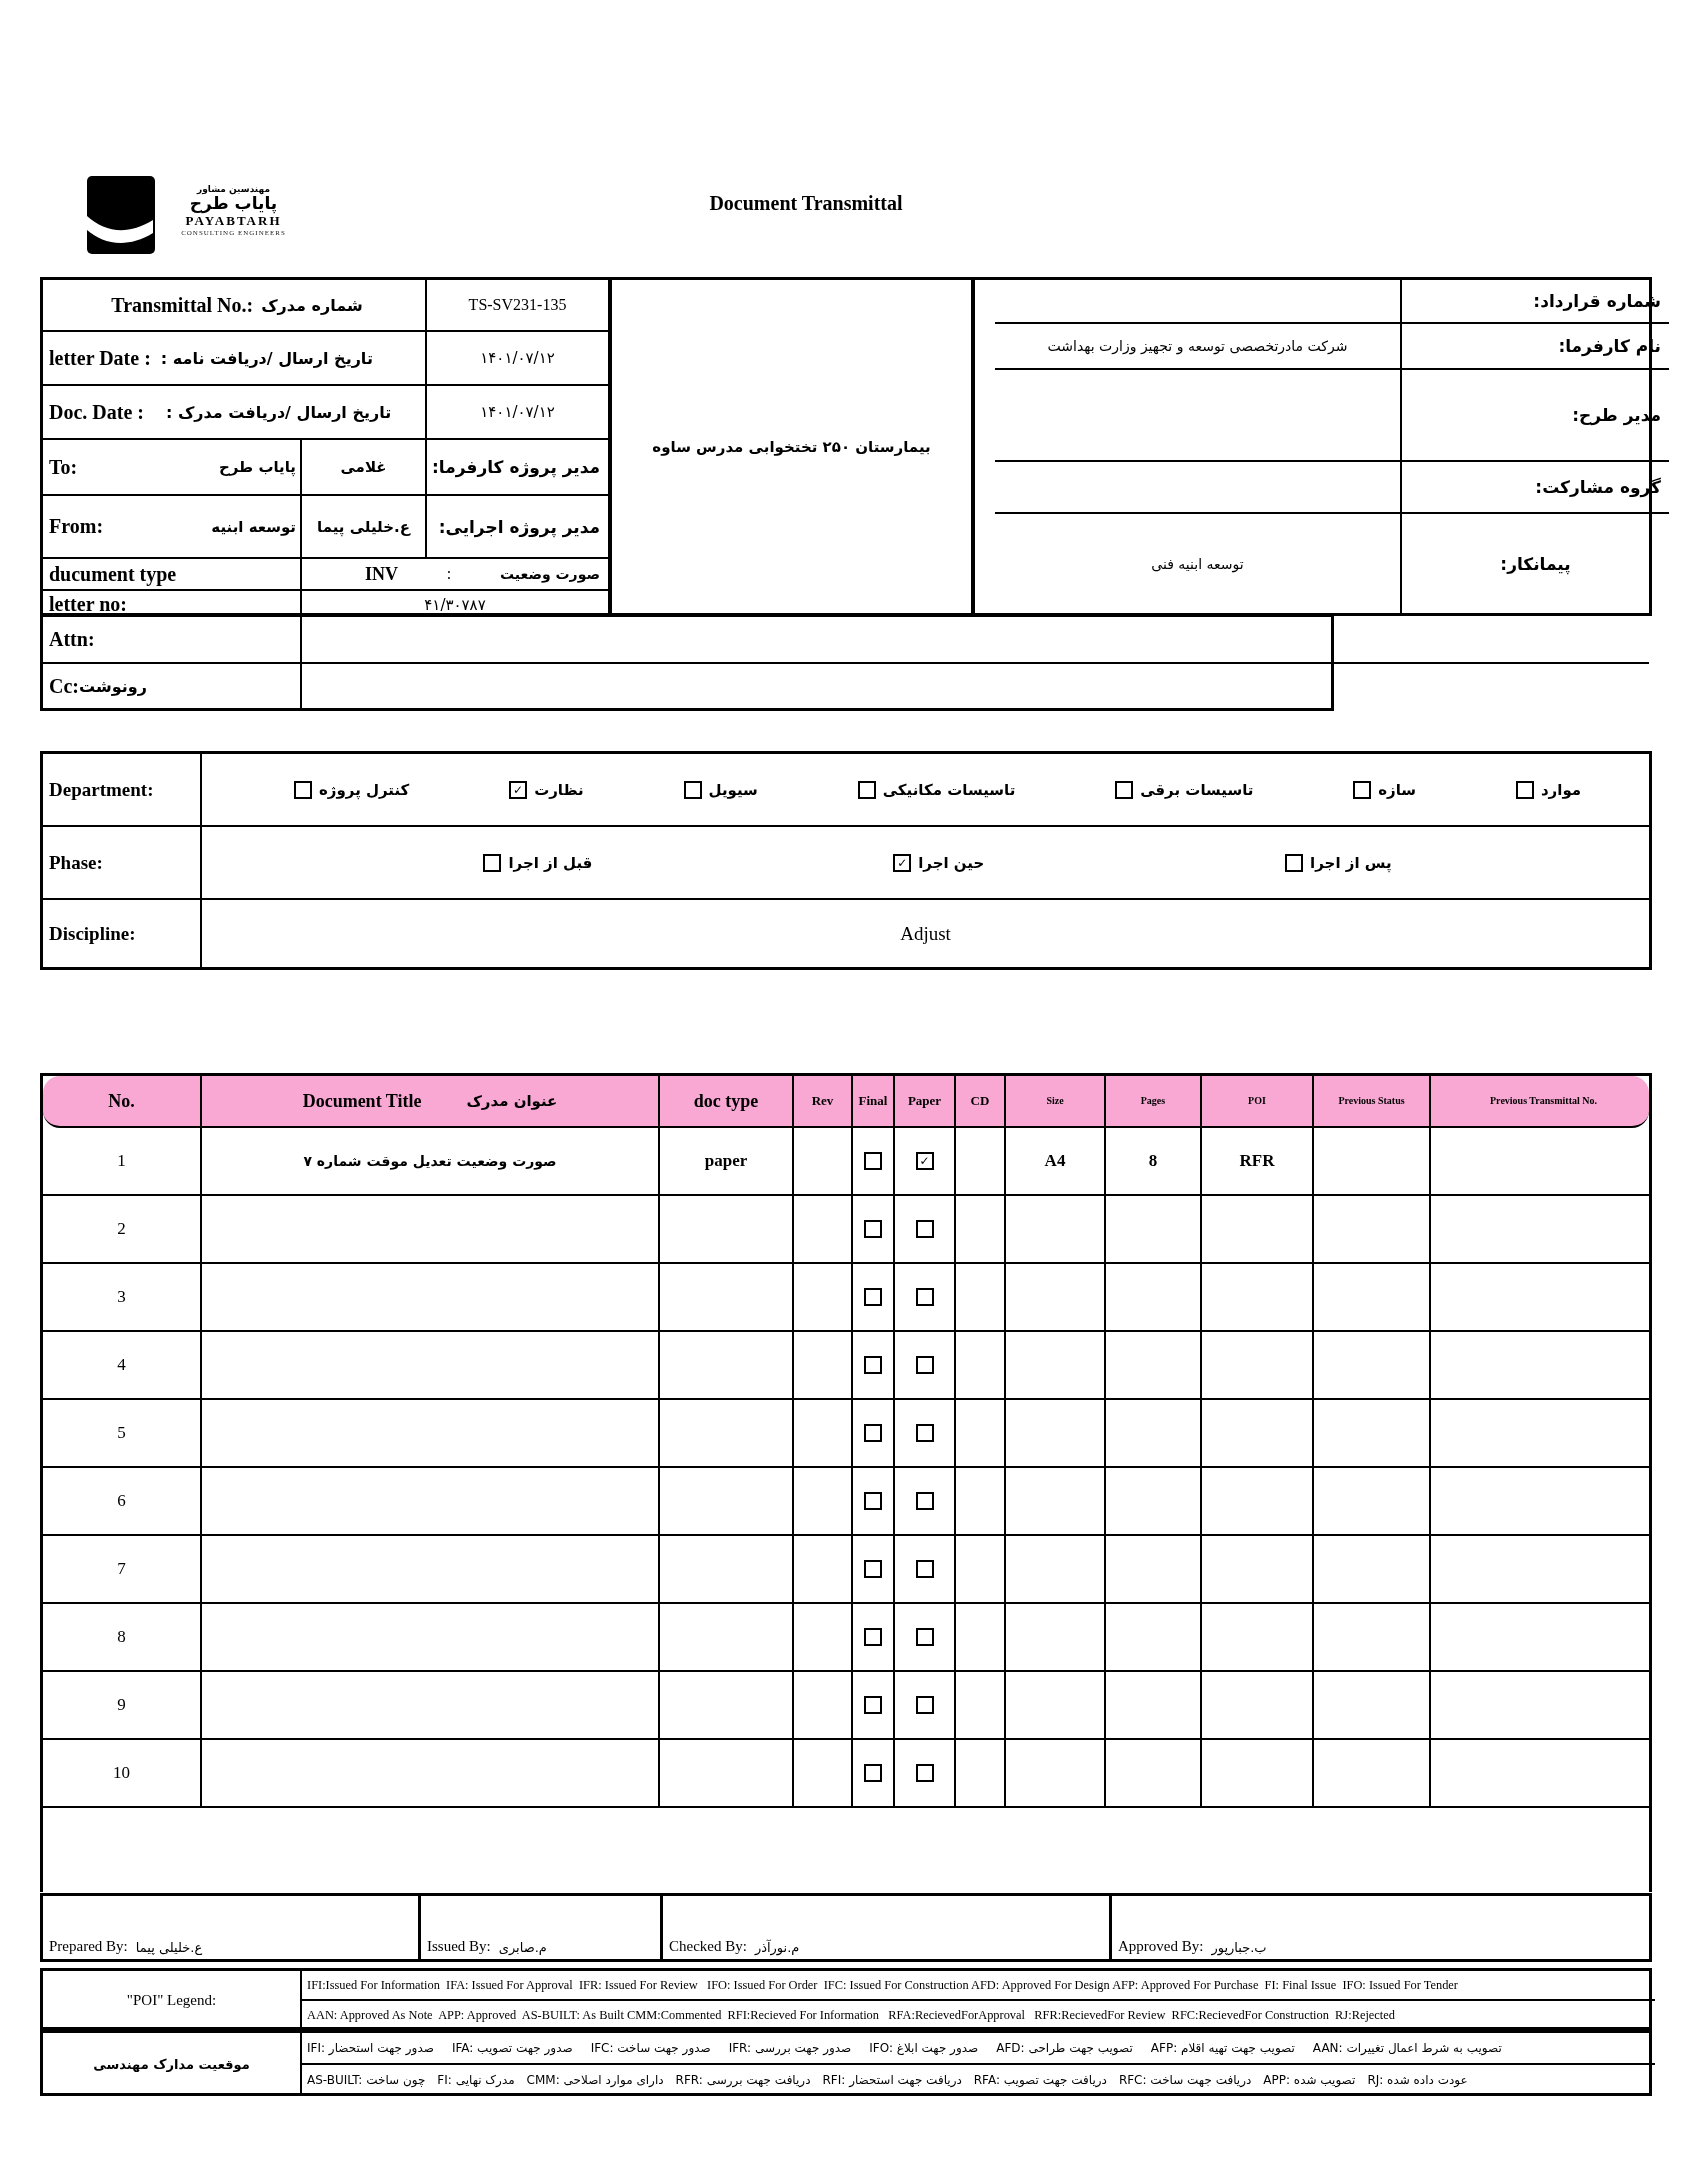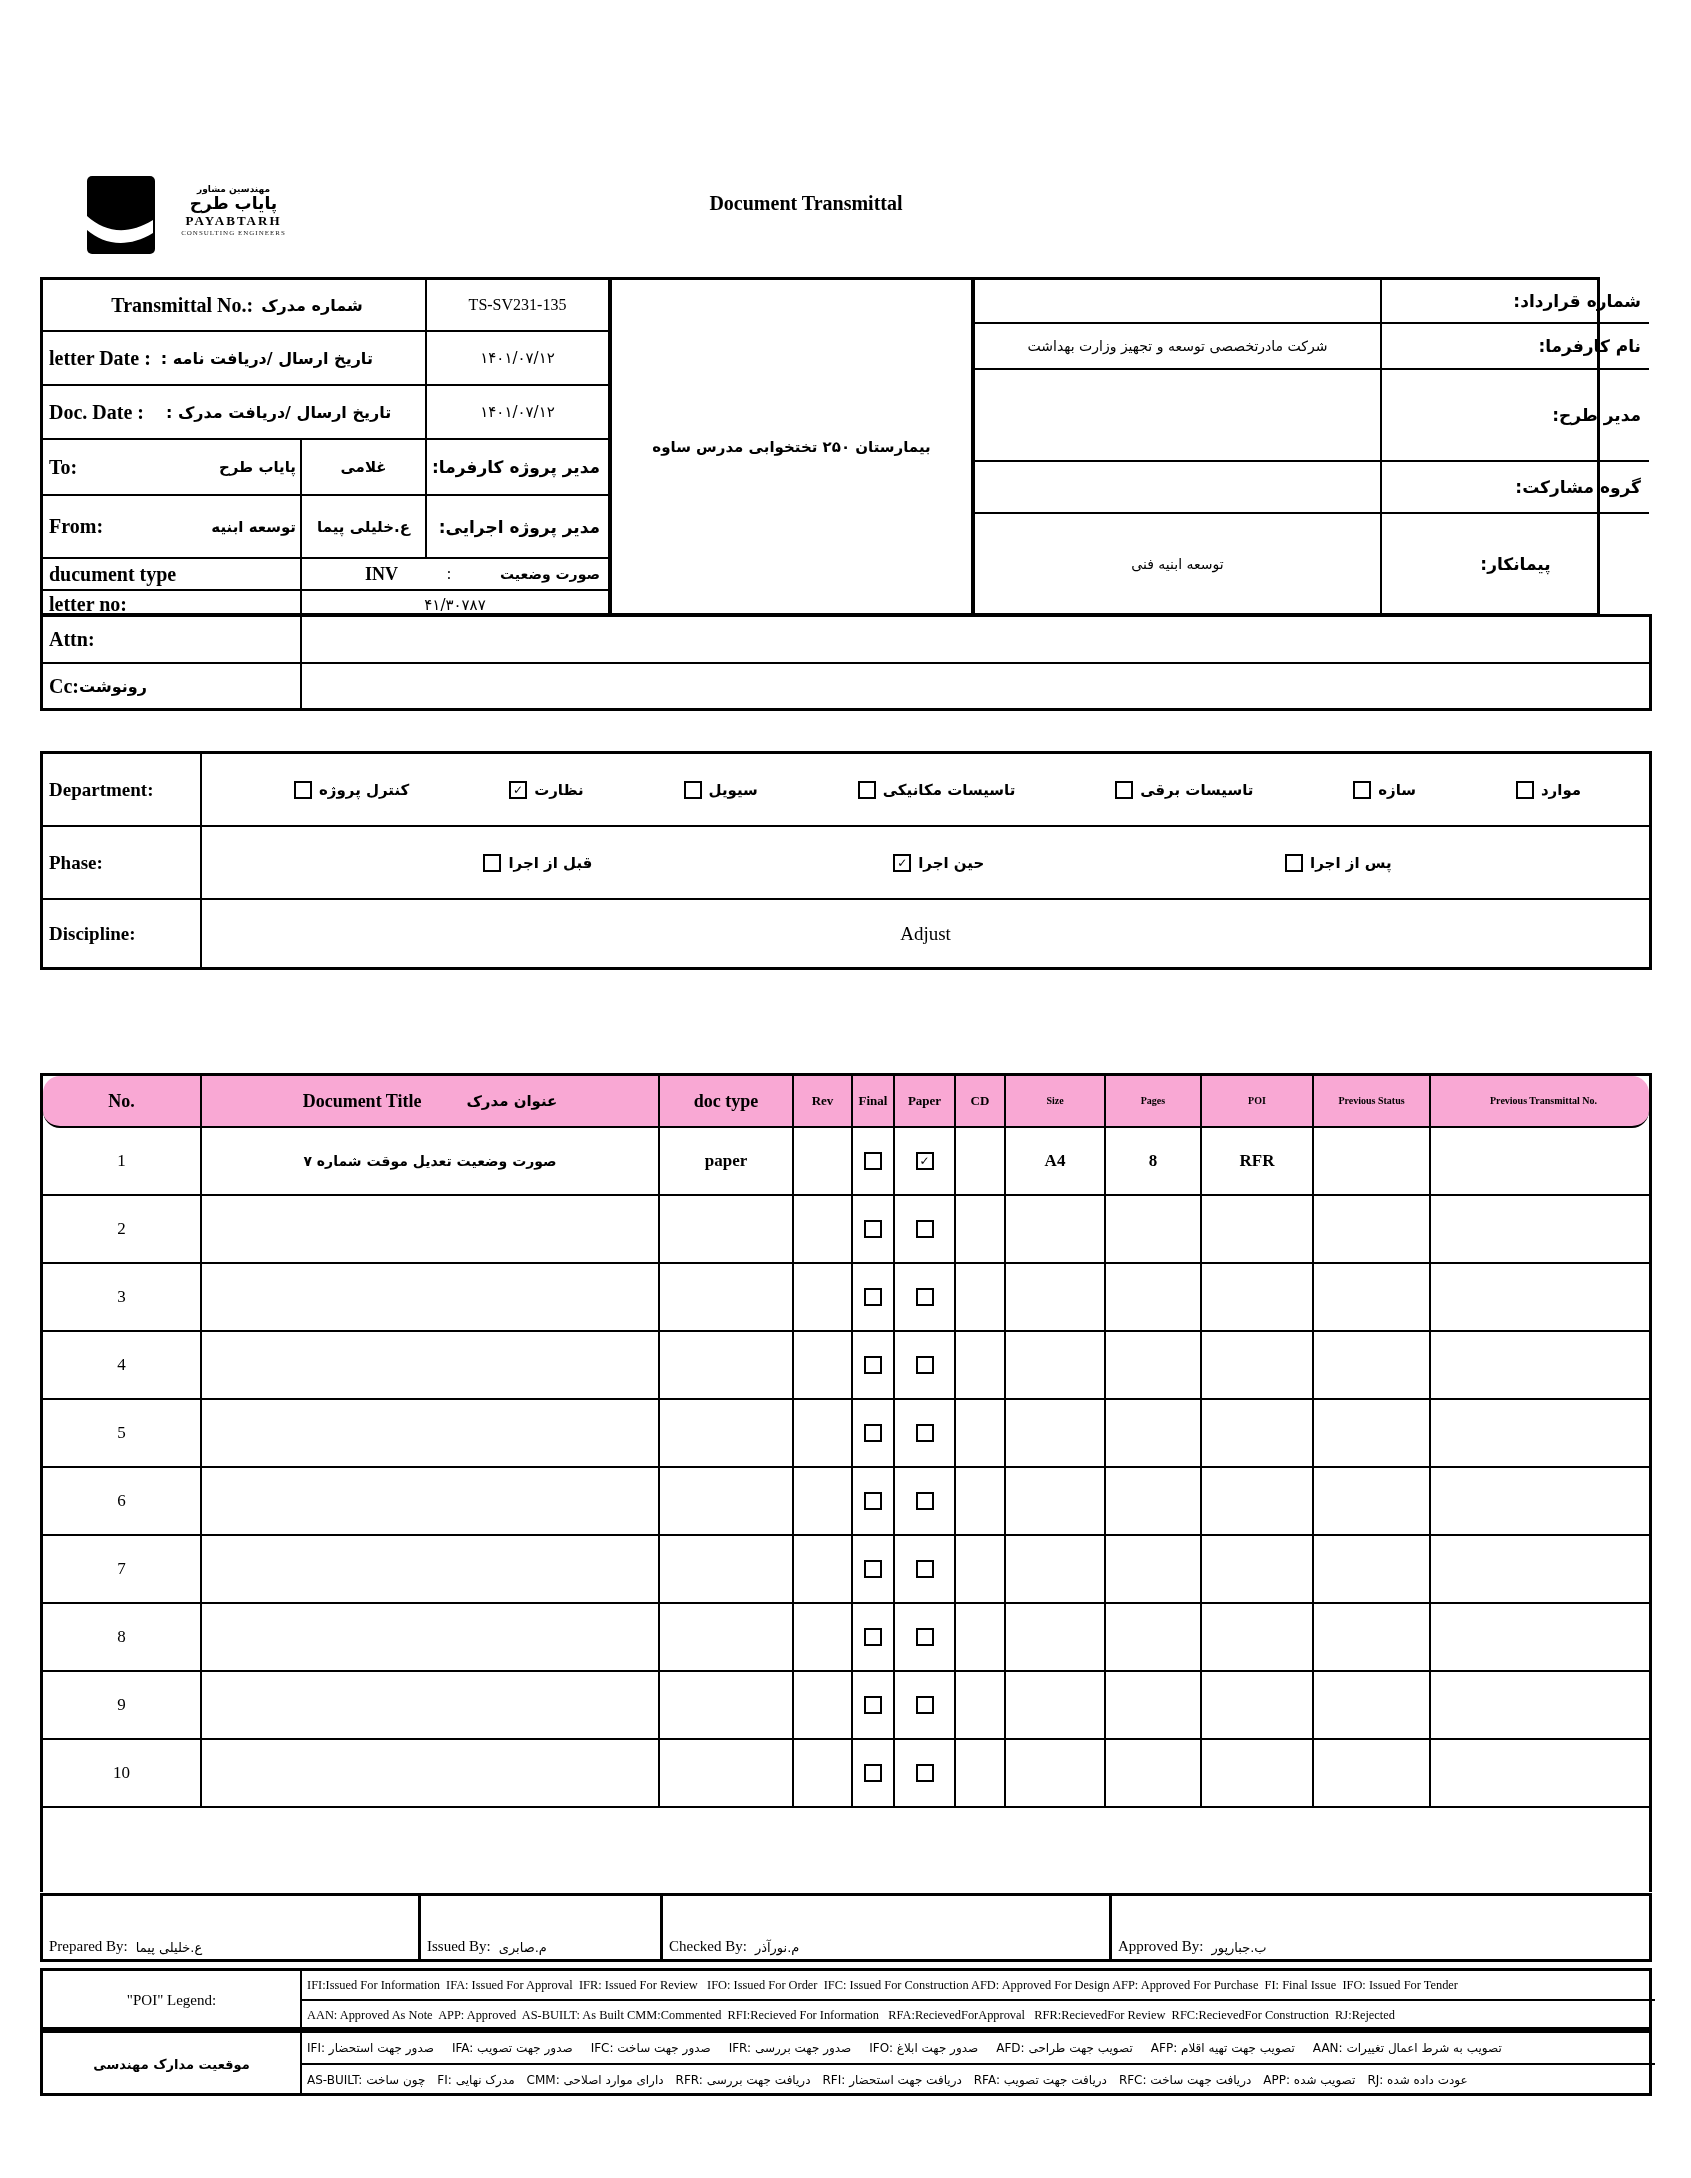"شماره قرارداد:" .t3 { padding-left: none -> 20px; width: 628px -> 680px }
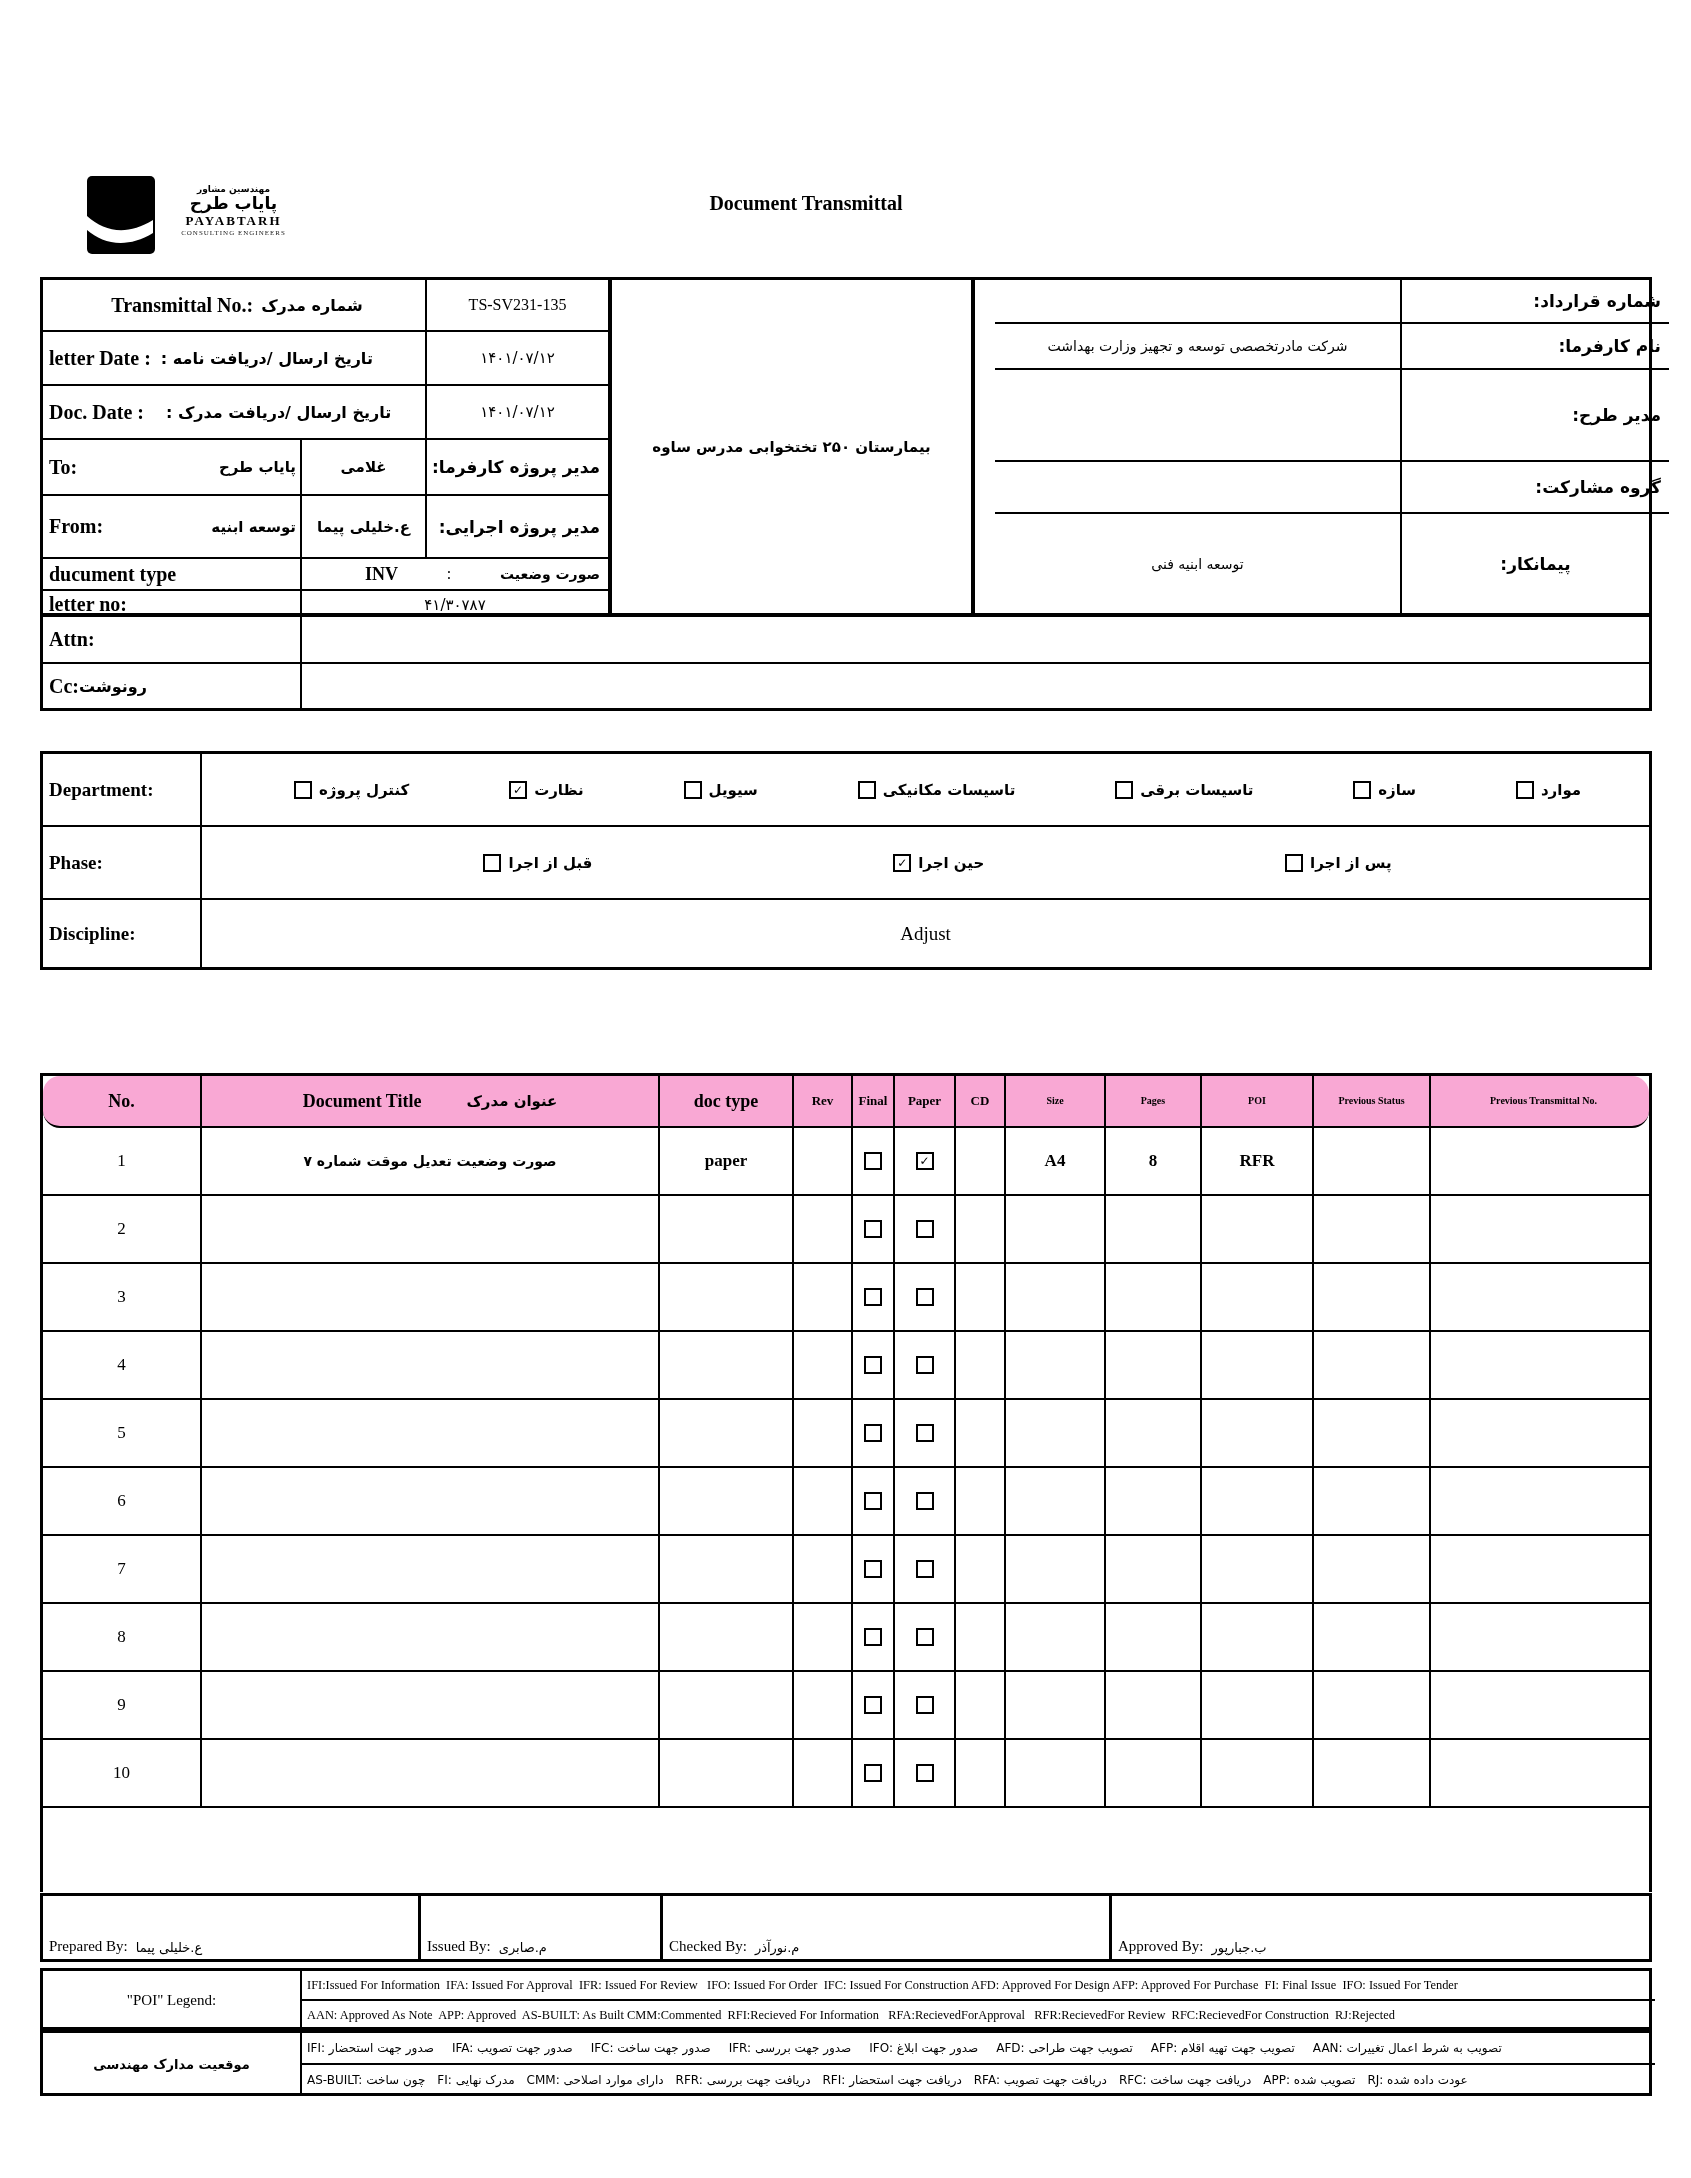"Attn:" .t45 { width: 1612px -> 1294px }
